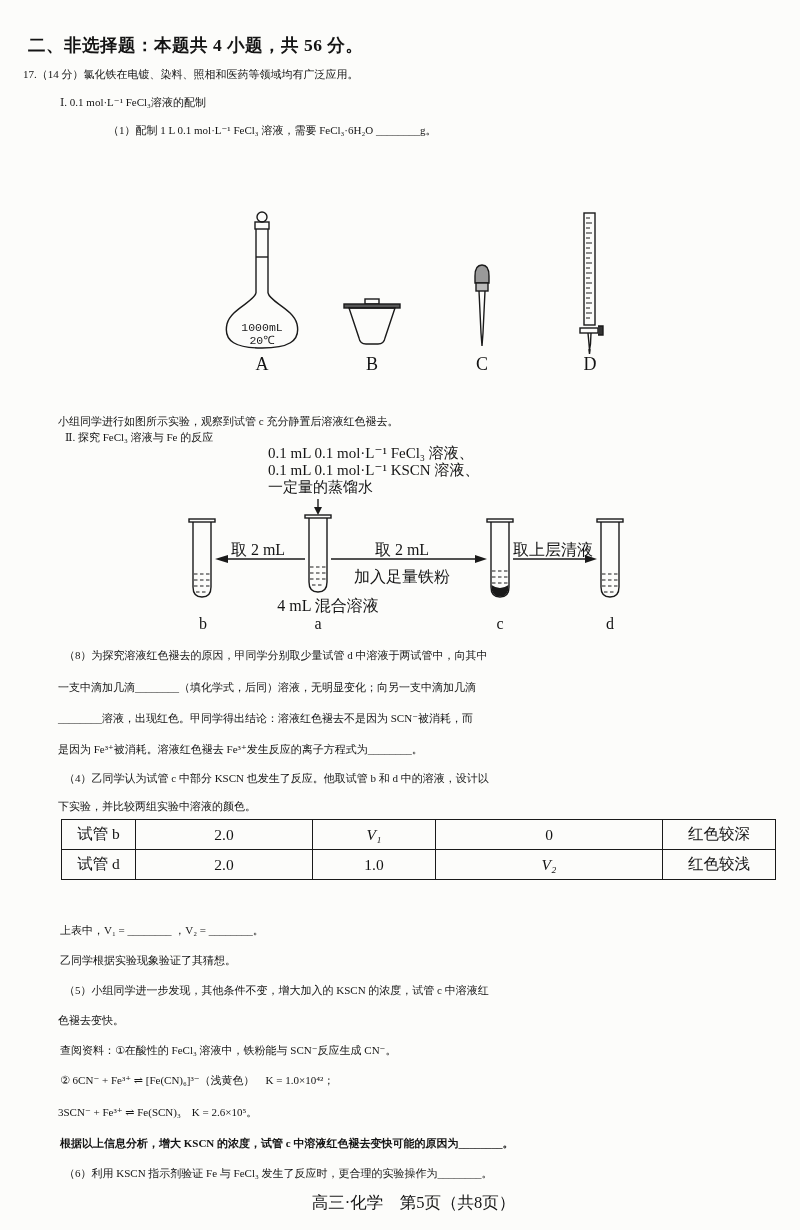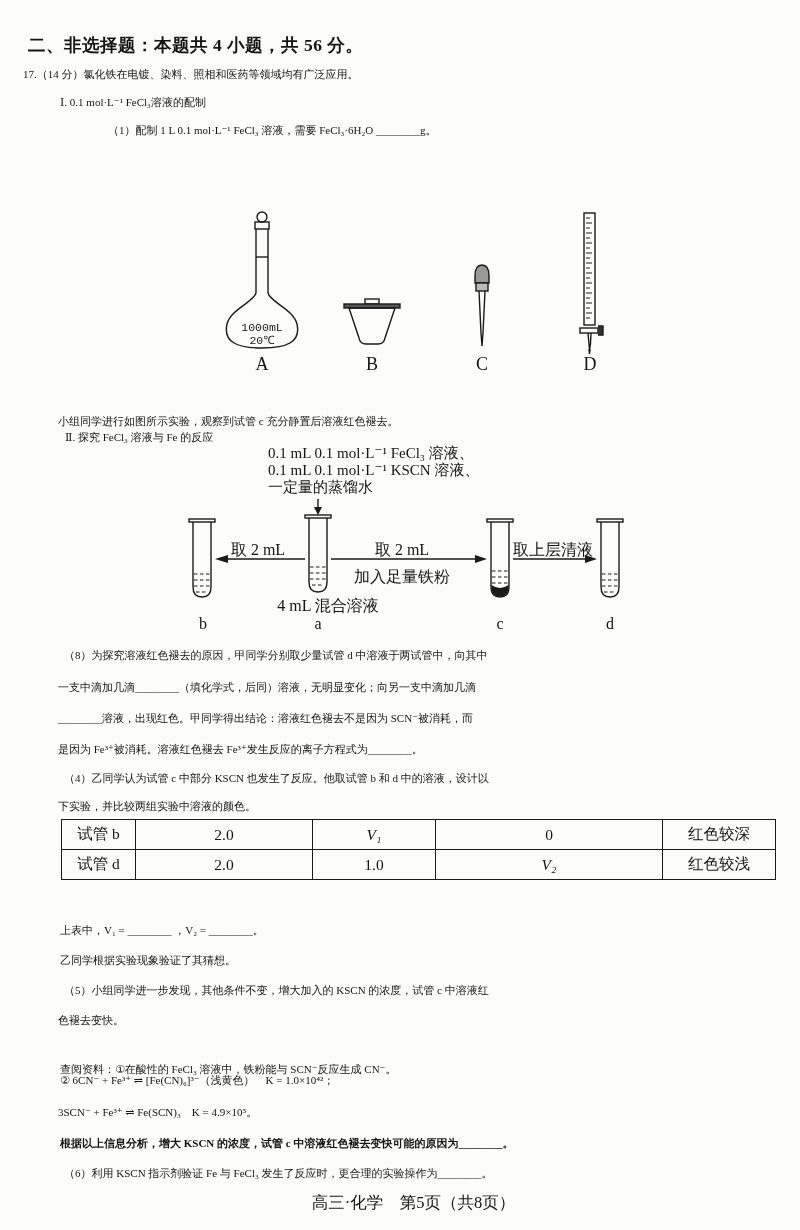"查阅资料：①在酸性的 FeCl₃ 溶液中，铁粉能与 SCN⁻反应生成 CN⁻。" div.tl { margin-top: 19px -> none }
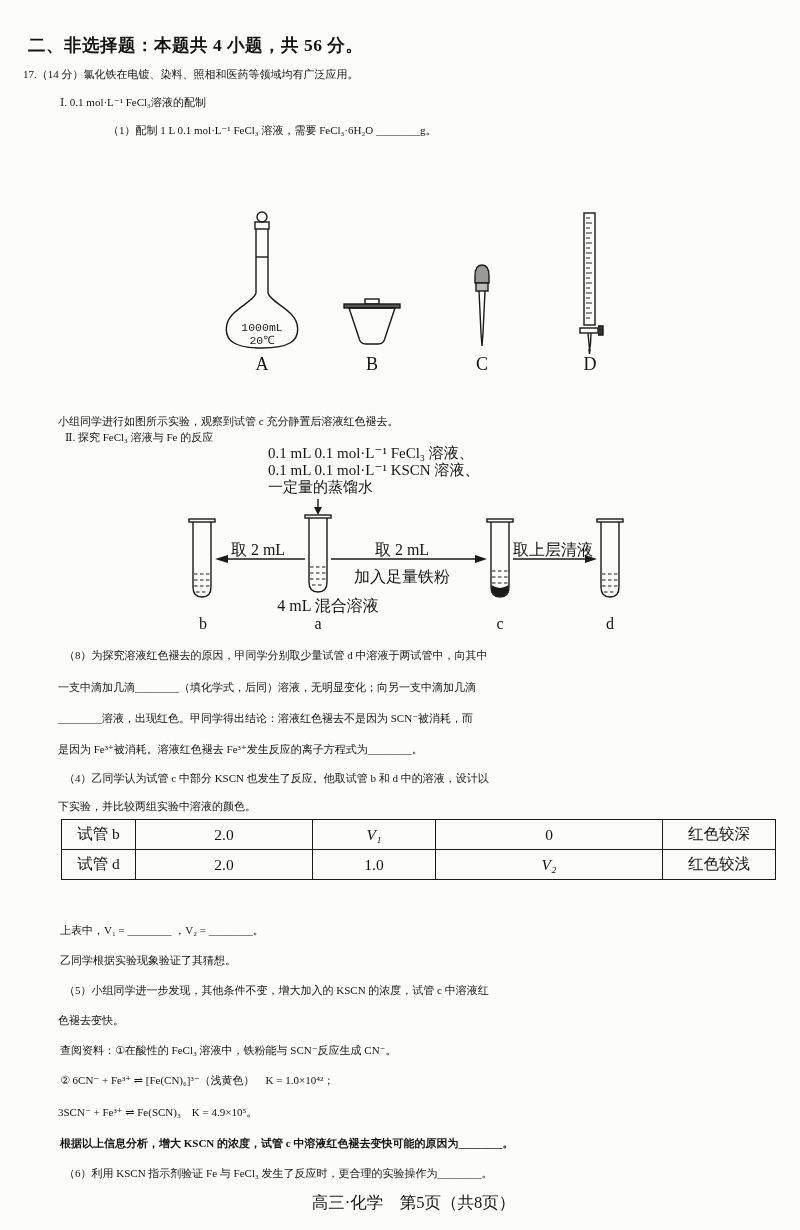"3SCN⁻ + Fe³⁺ ⇌ Fe(SCN)₃" div.tl { text: 4.9 -> 2.6 }
